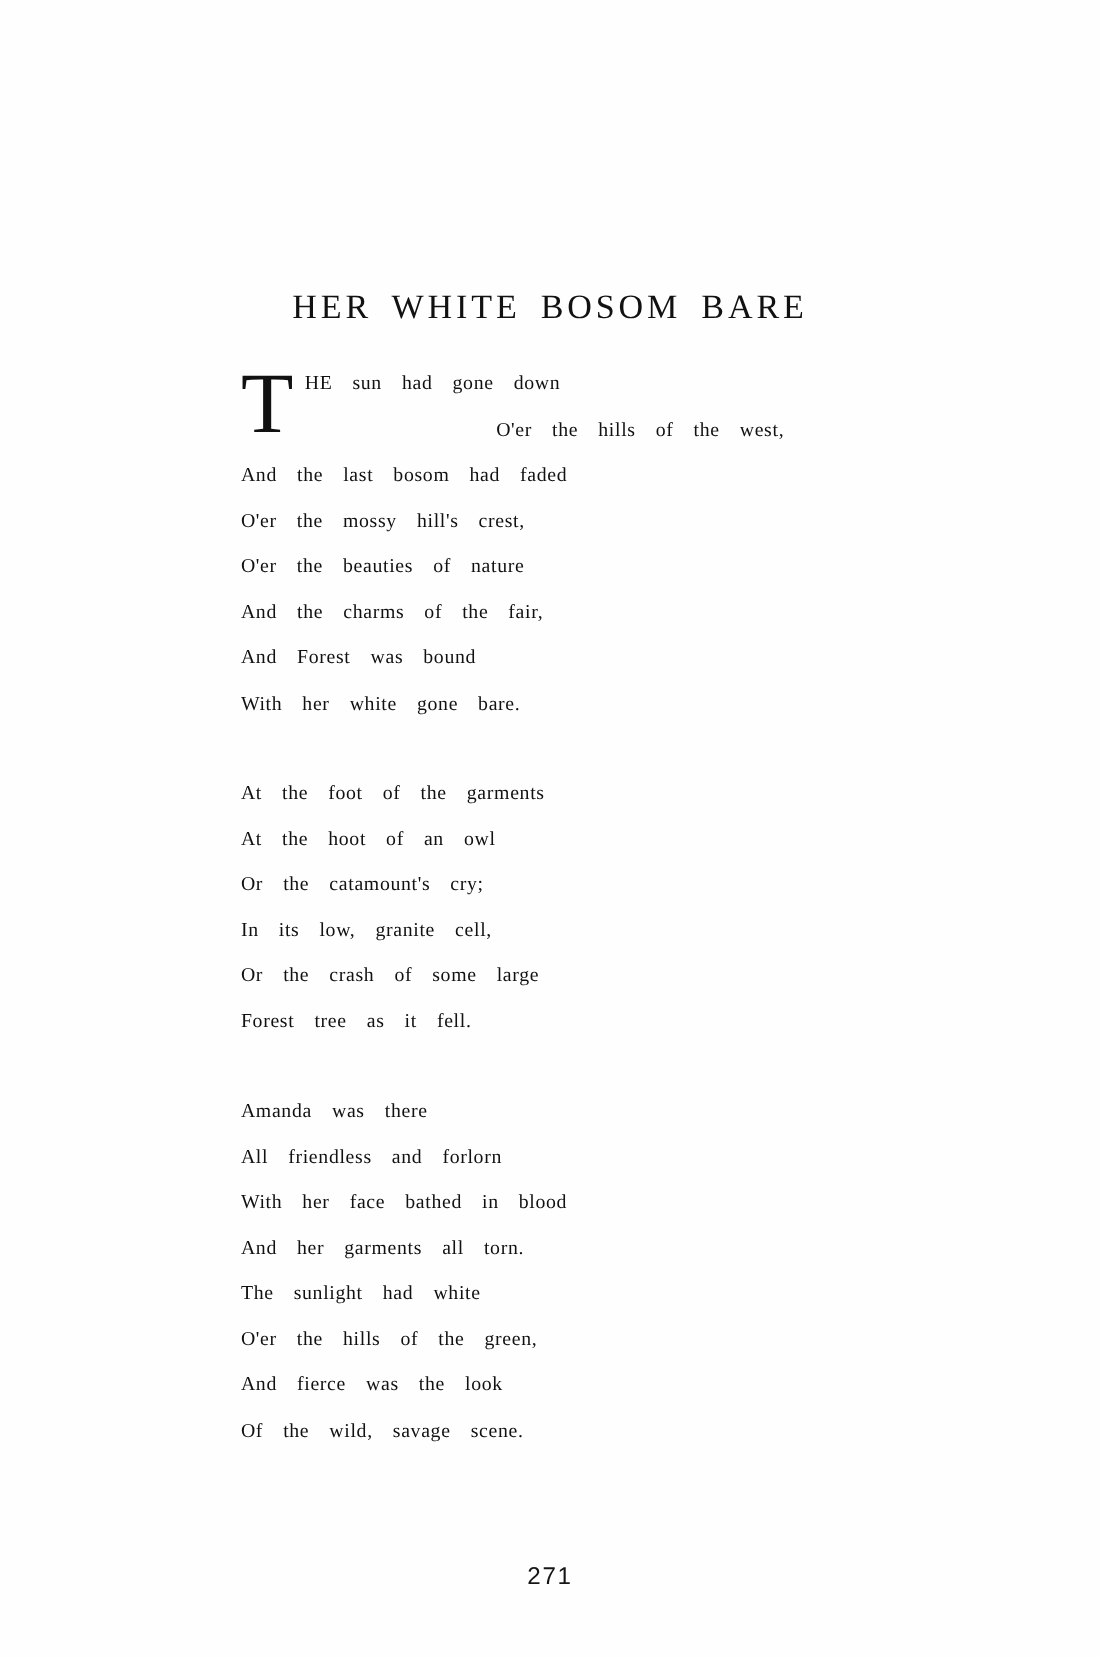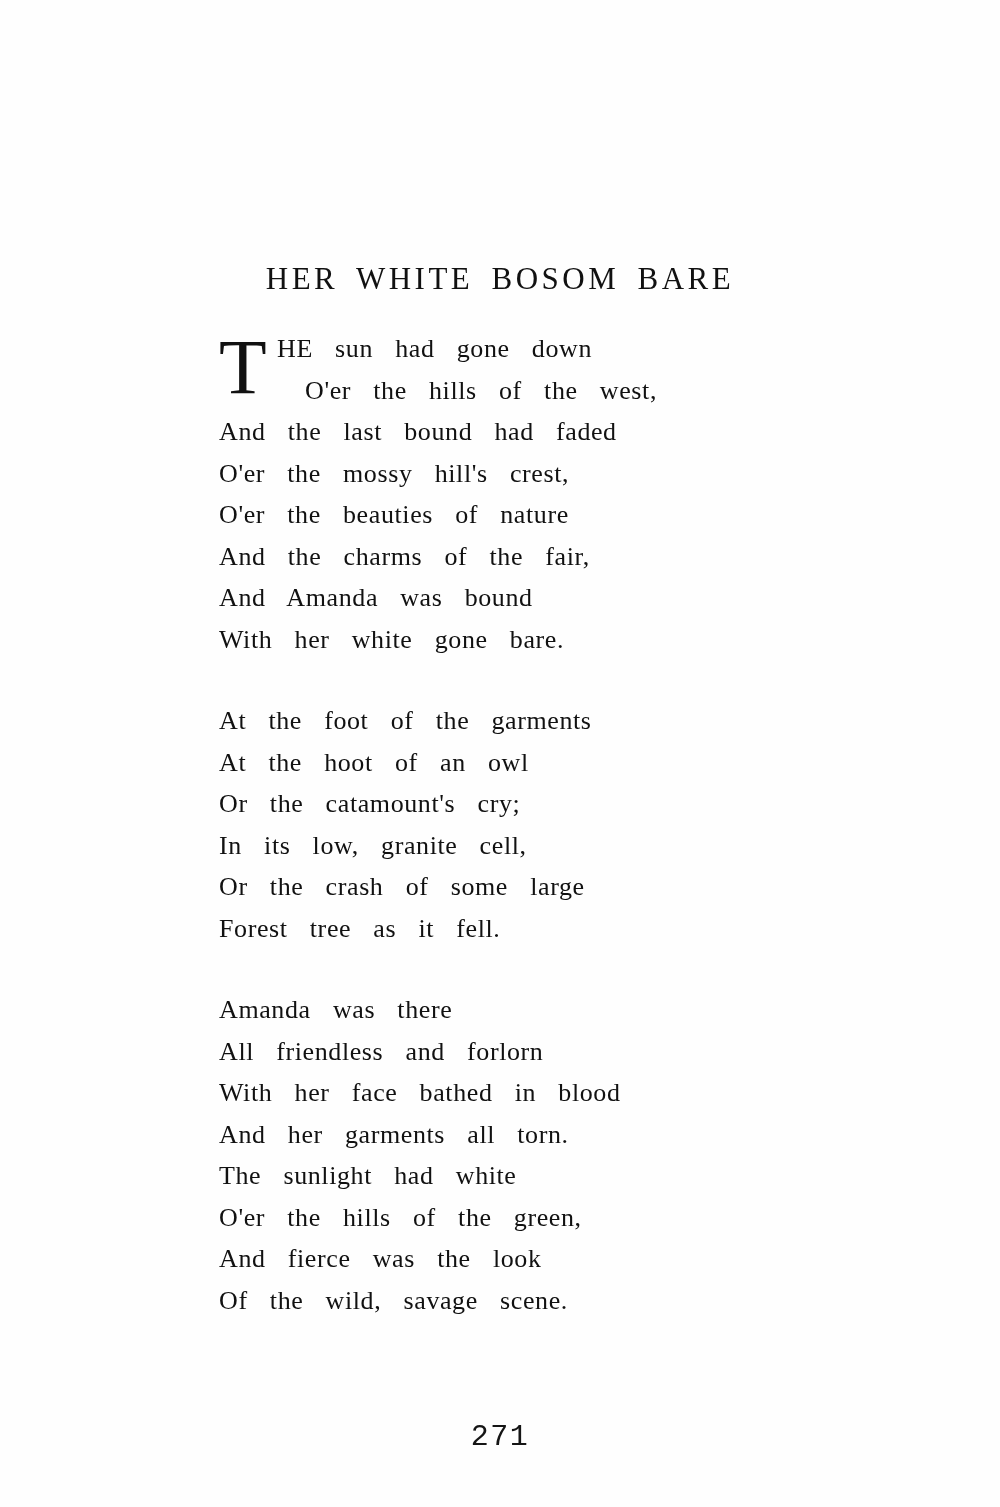"HE sun had gone down" .line { font-size: 26px -> 18px }
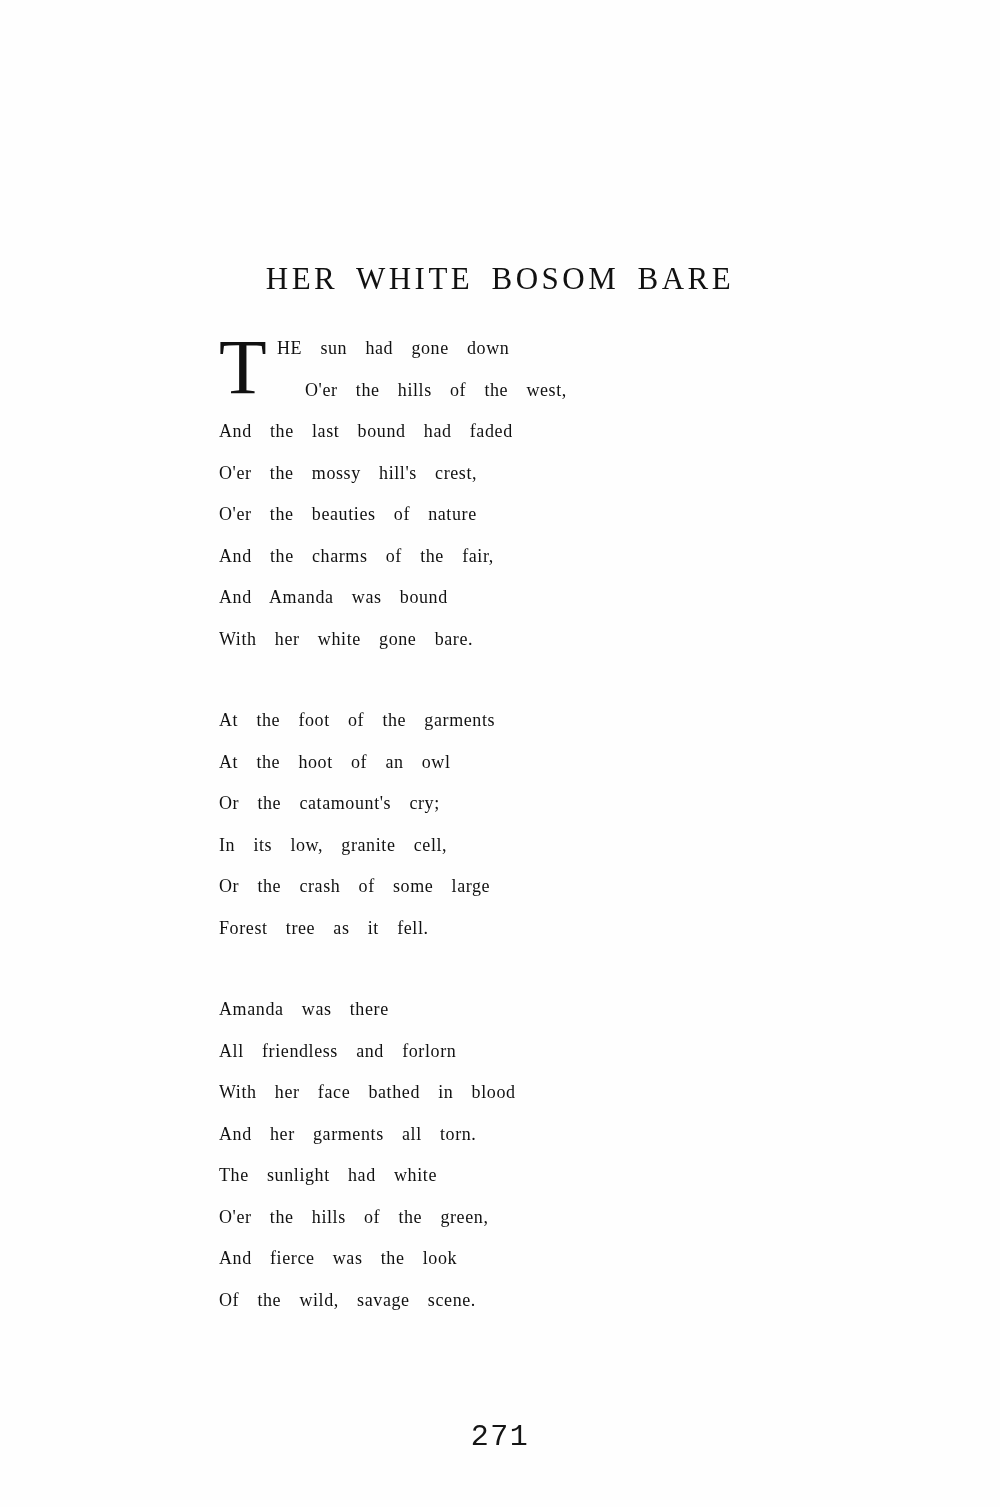"O'er the hills of the west," .stanza.first .line:nth-child(3) { text-align: none -> center }
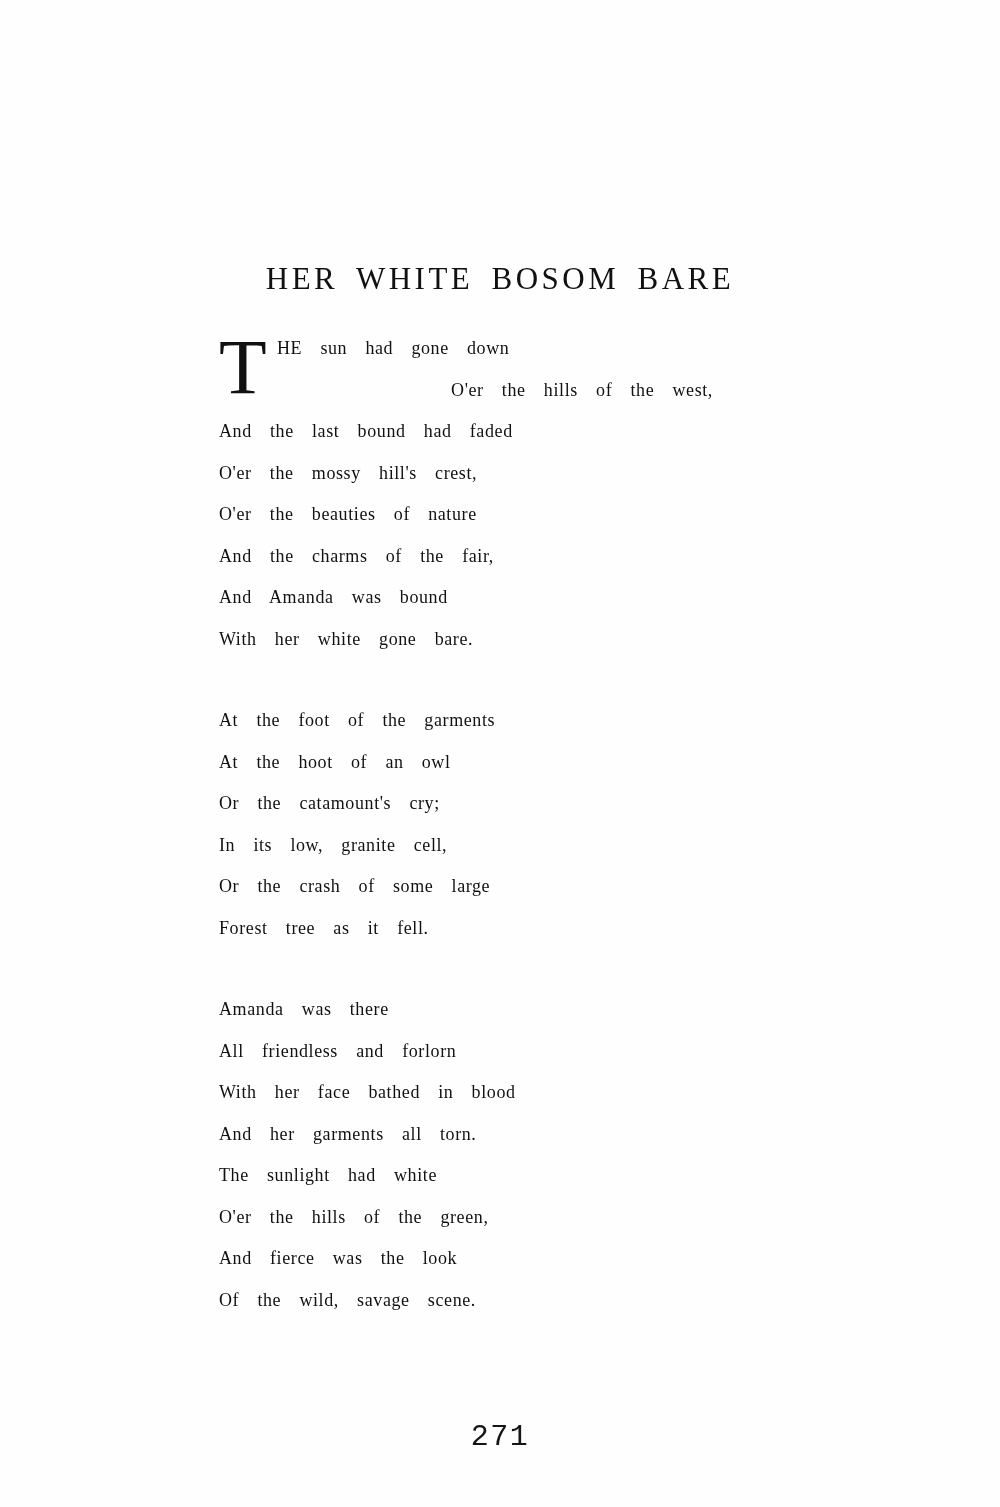"And the last bound had" div.line { text: bound -> bosom }
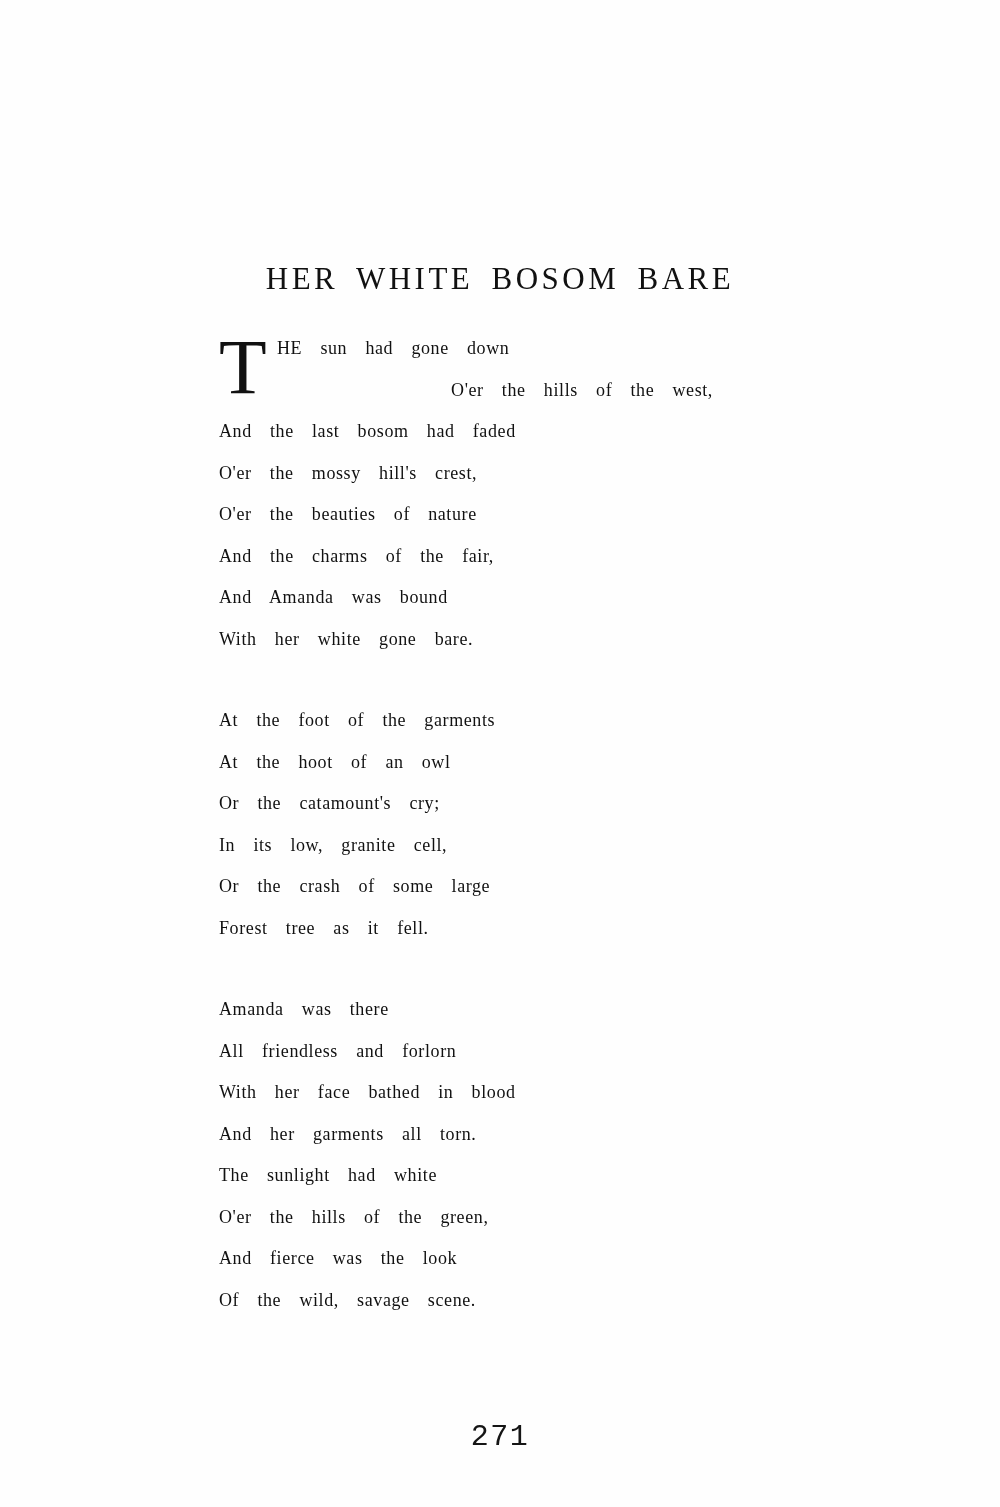"And Amanda was bound" div.line { text: Amanda -> Forest }
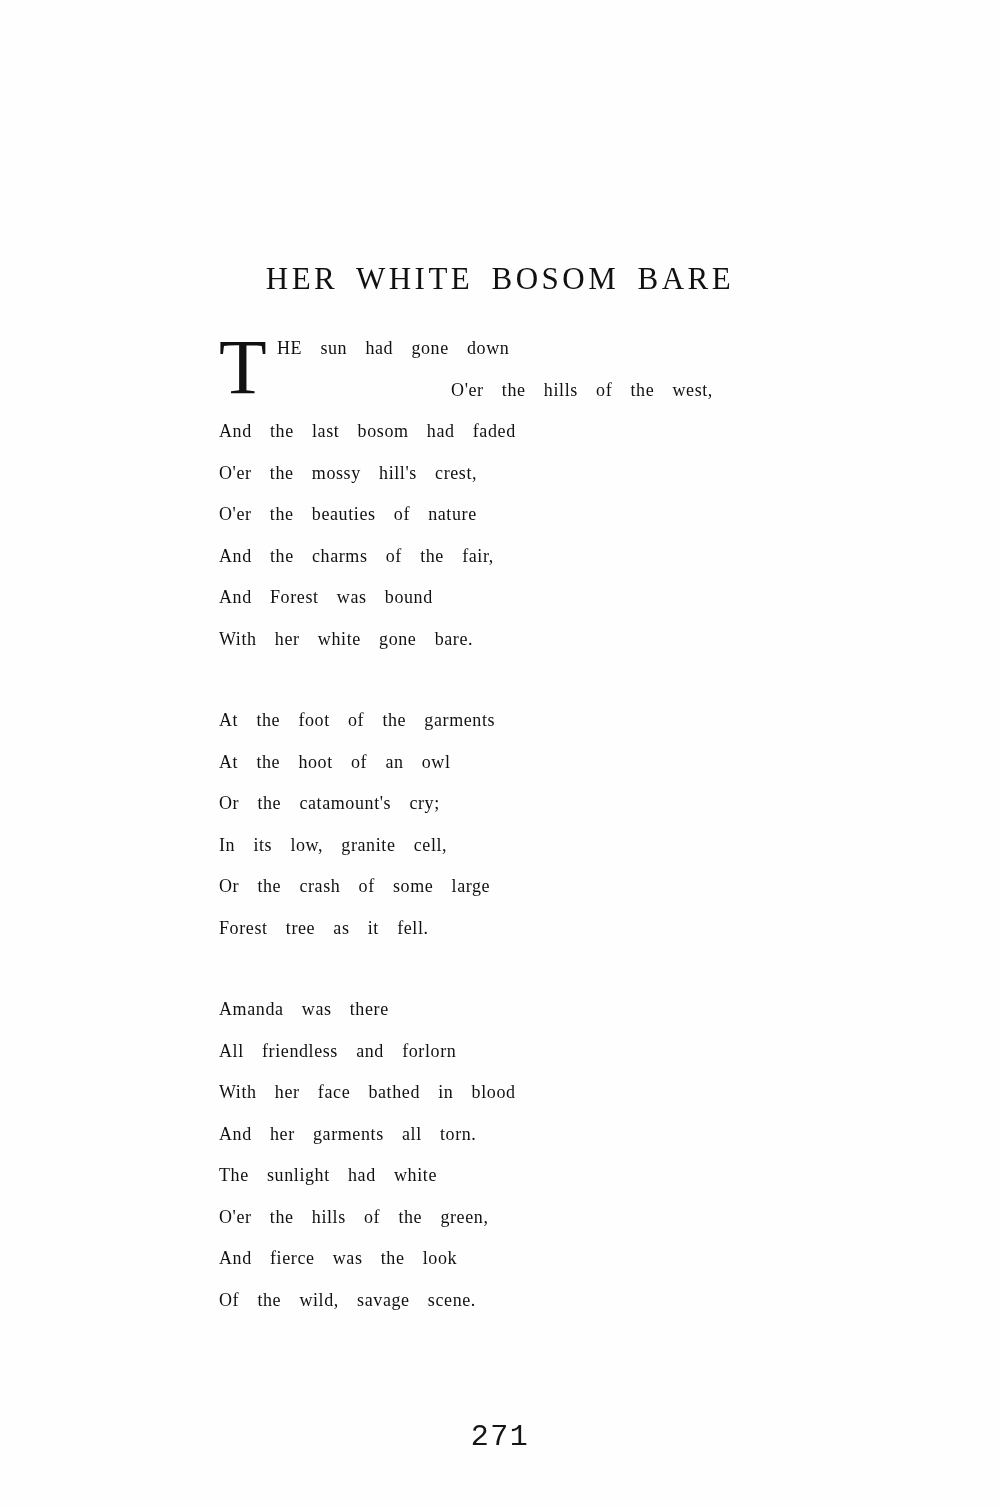"271" .page-number { font-family: Liberation Mono, monospace -> Liberation Sans, sans-serif; font-size: 30px -> 22px }
